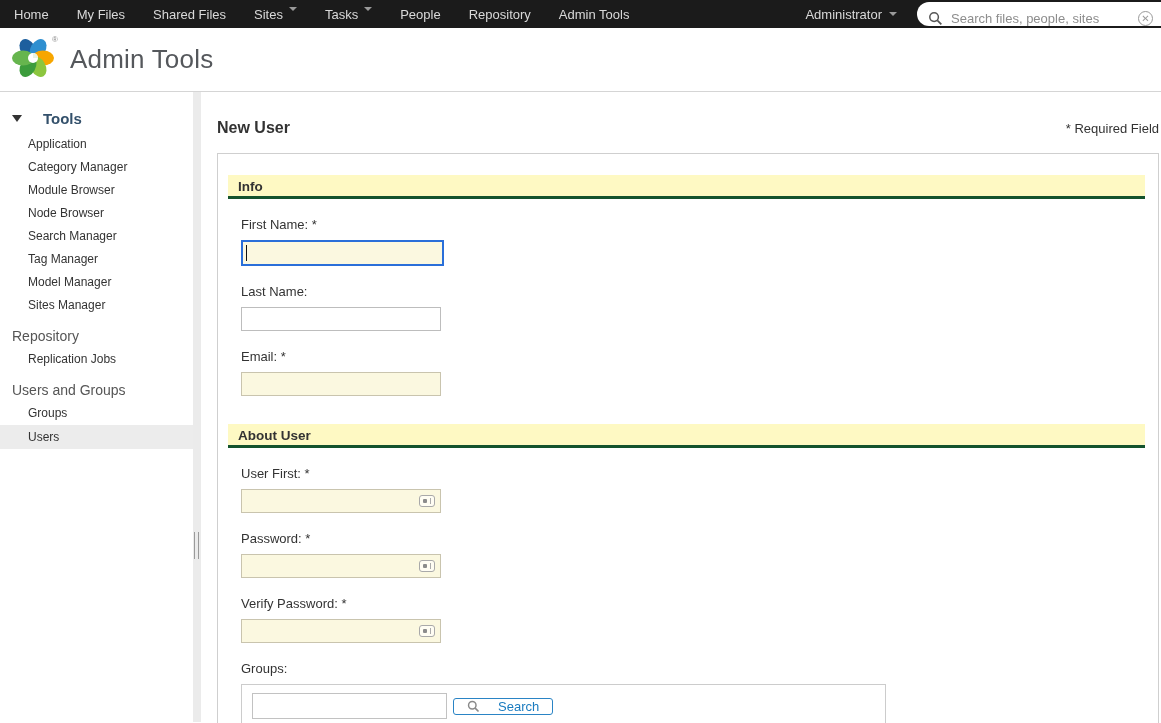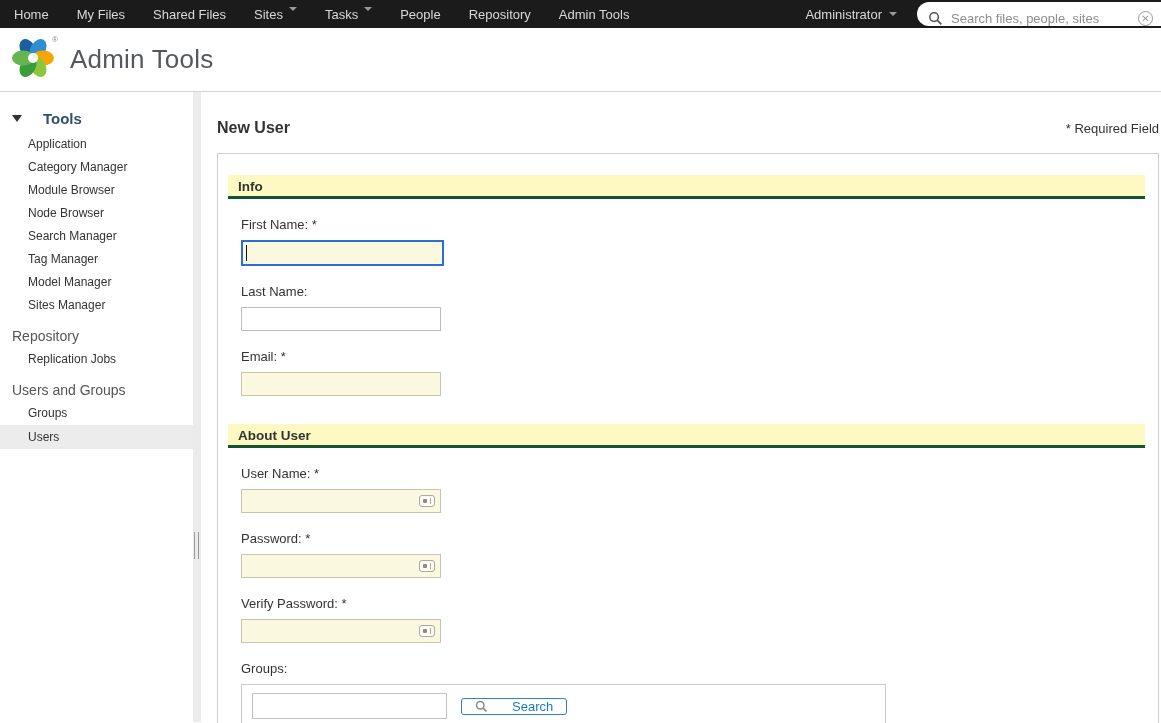"User Name: *" div.field-label { text: Name -> First }
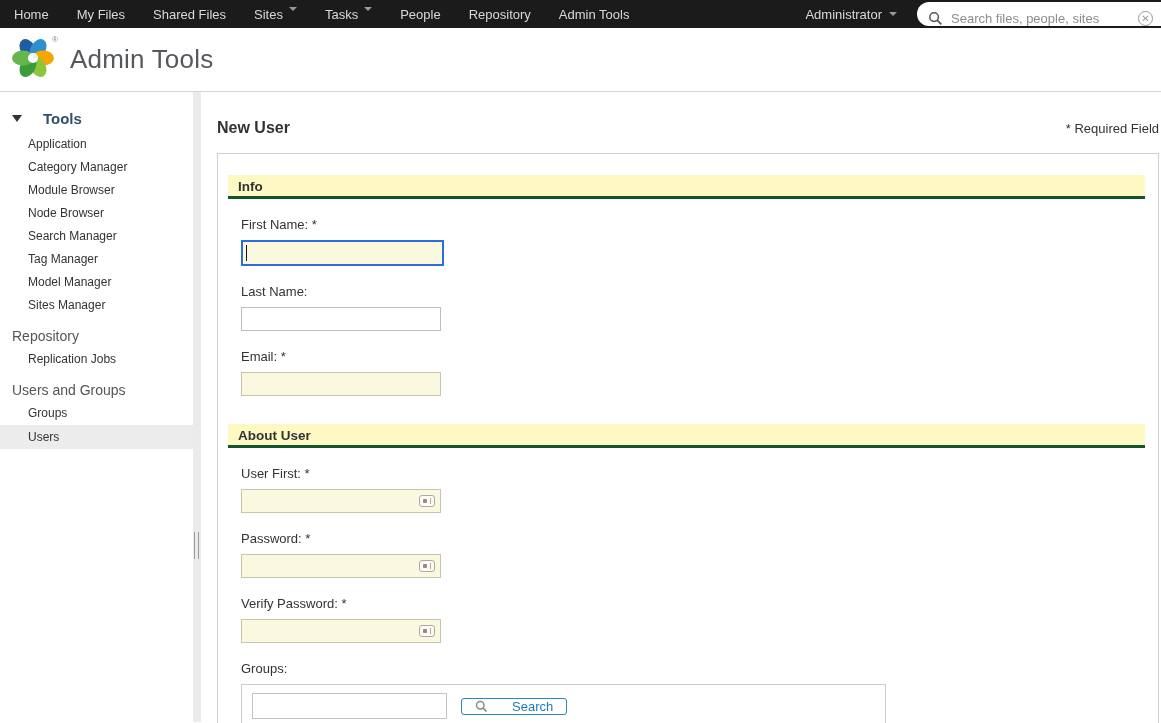"Search" .search-btn { gap: 24px -> 18px; margin-left: 14px -> 6px }
